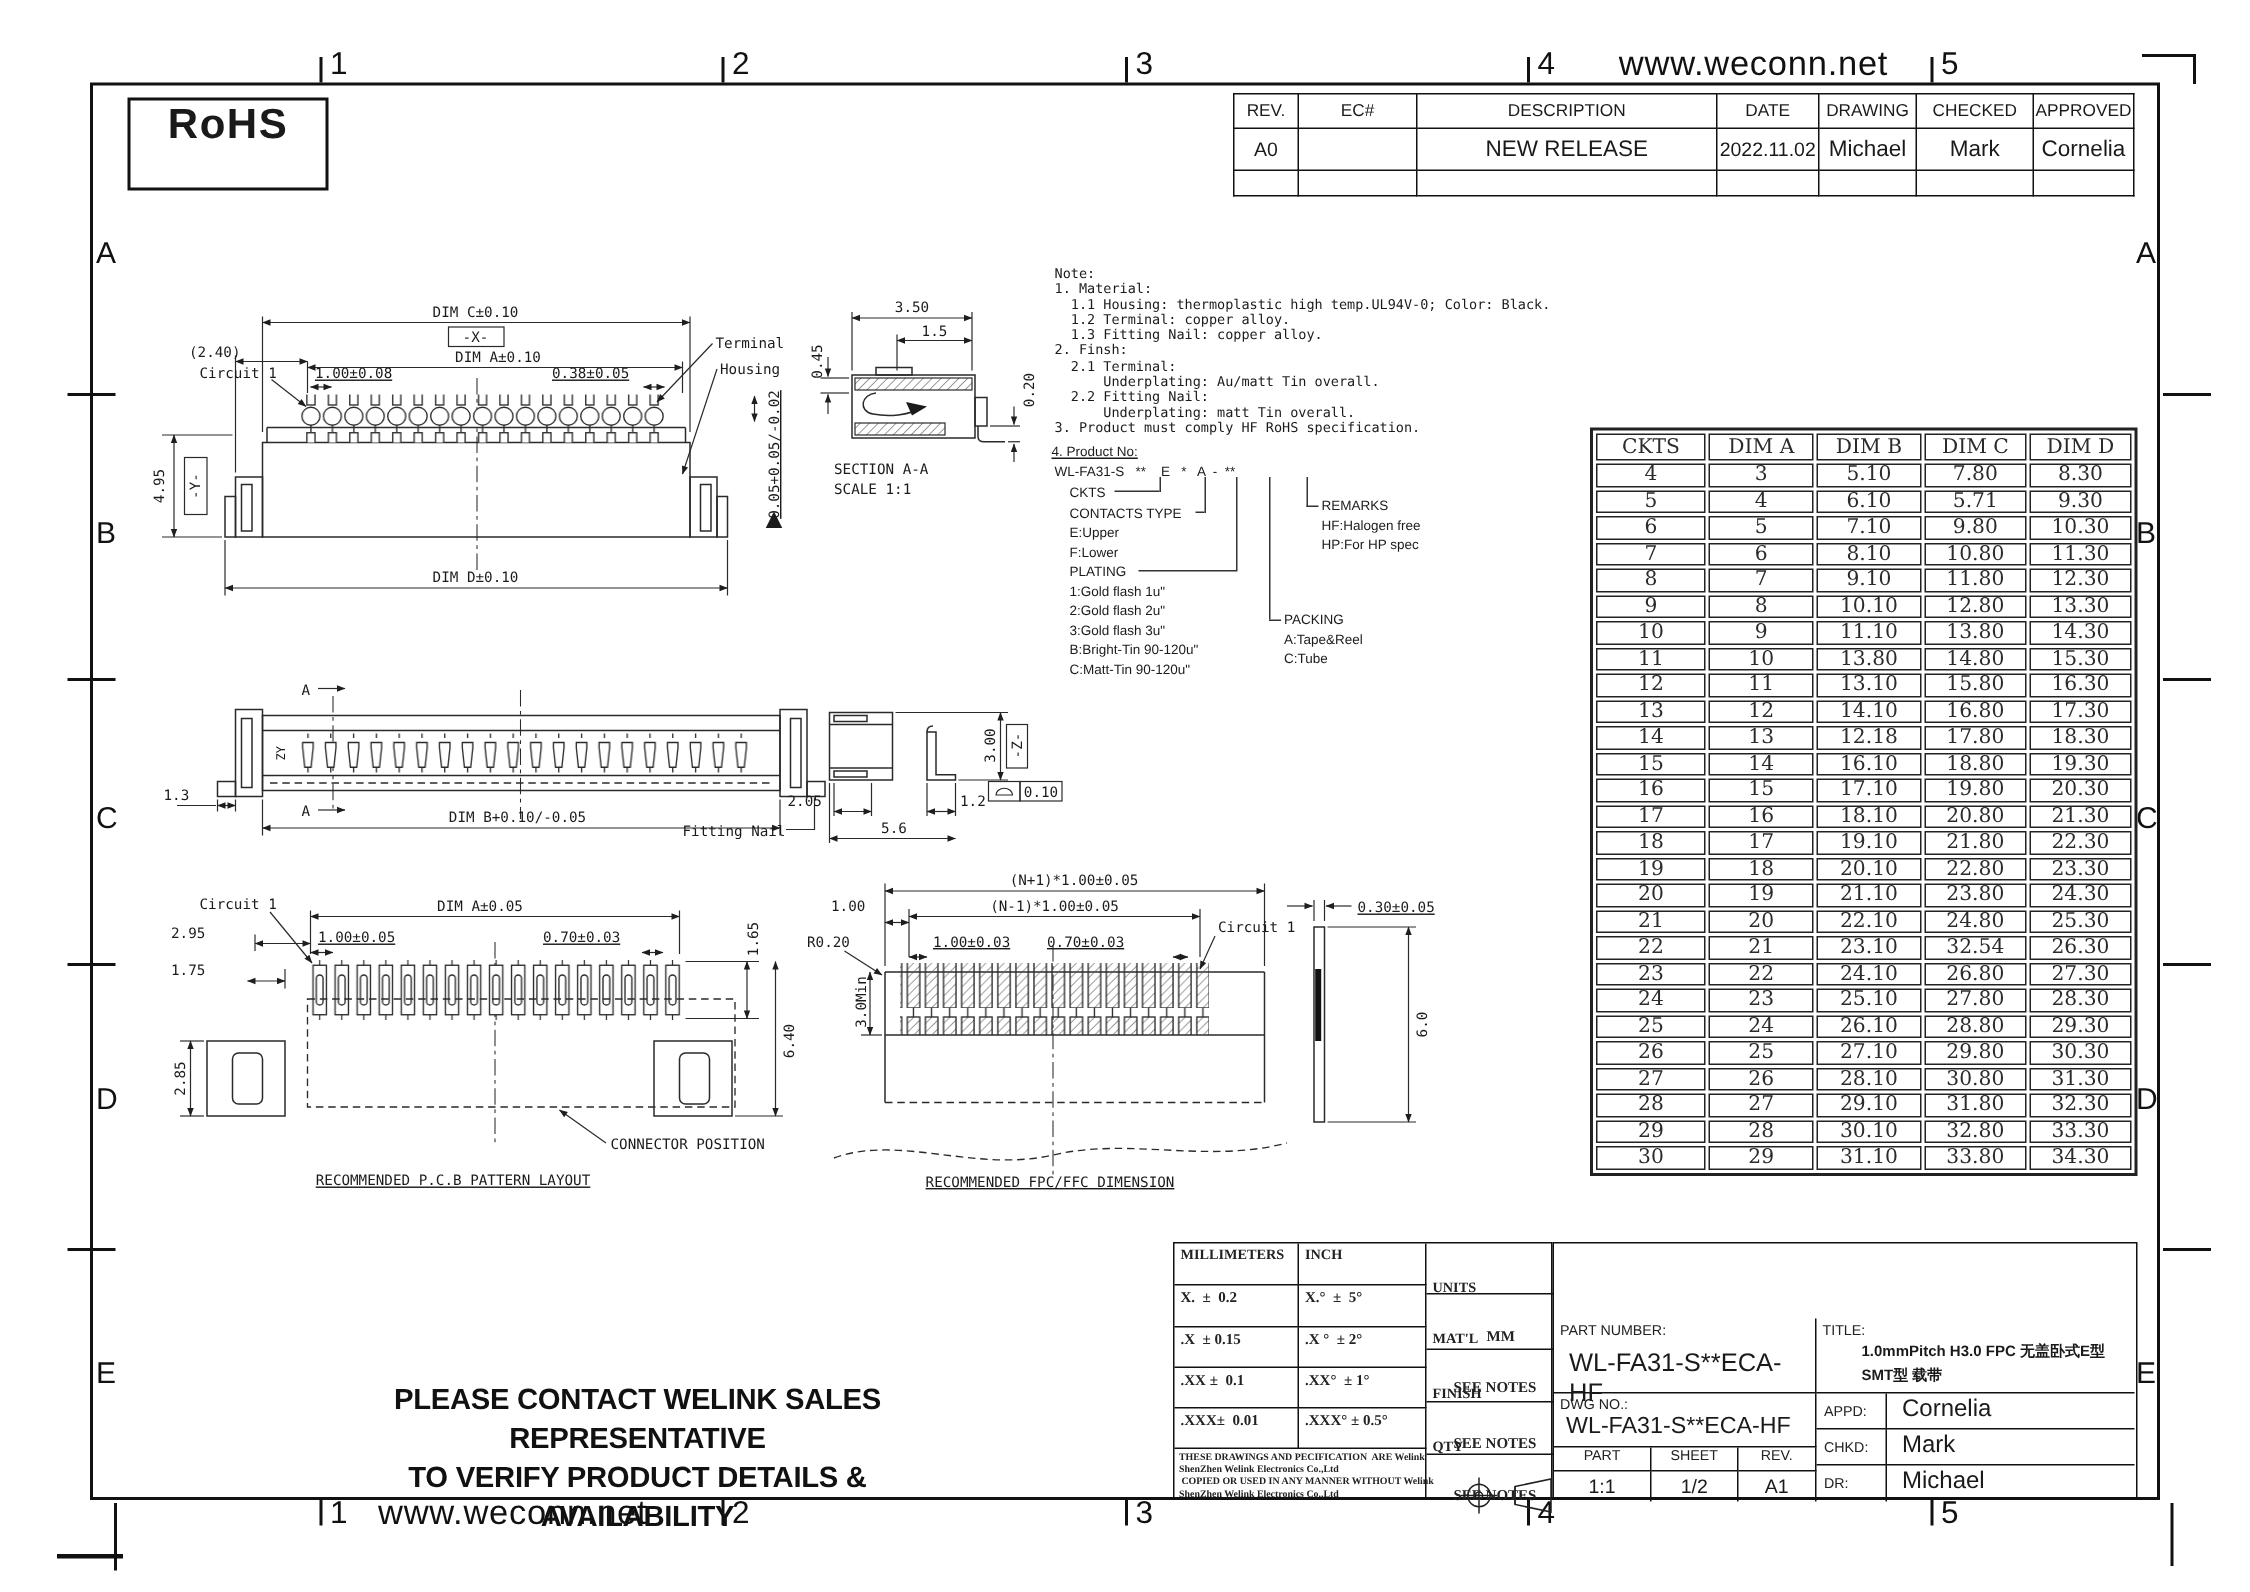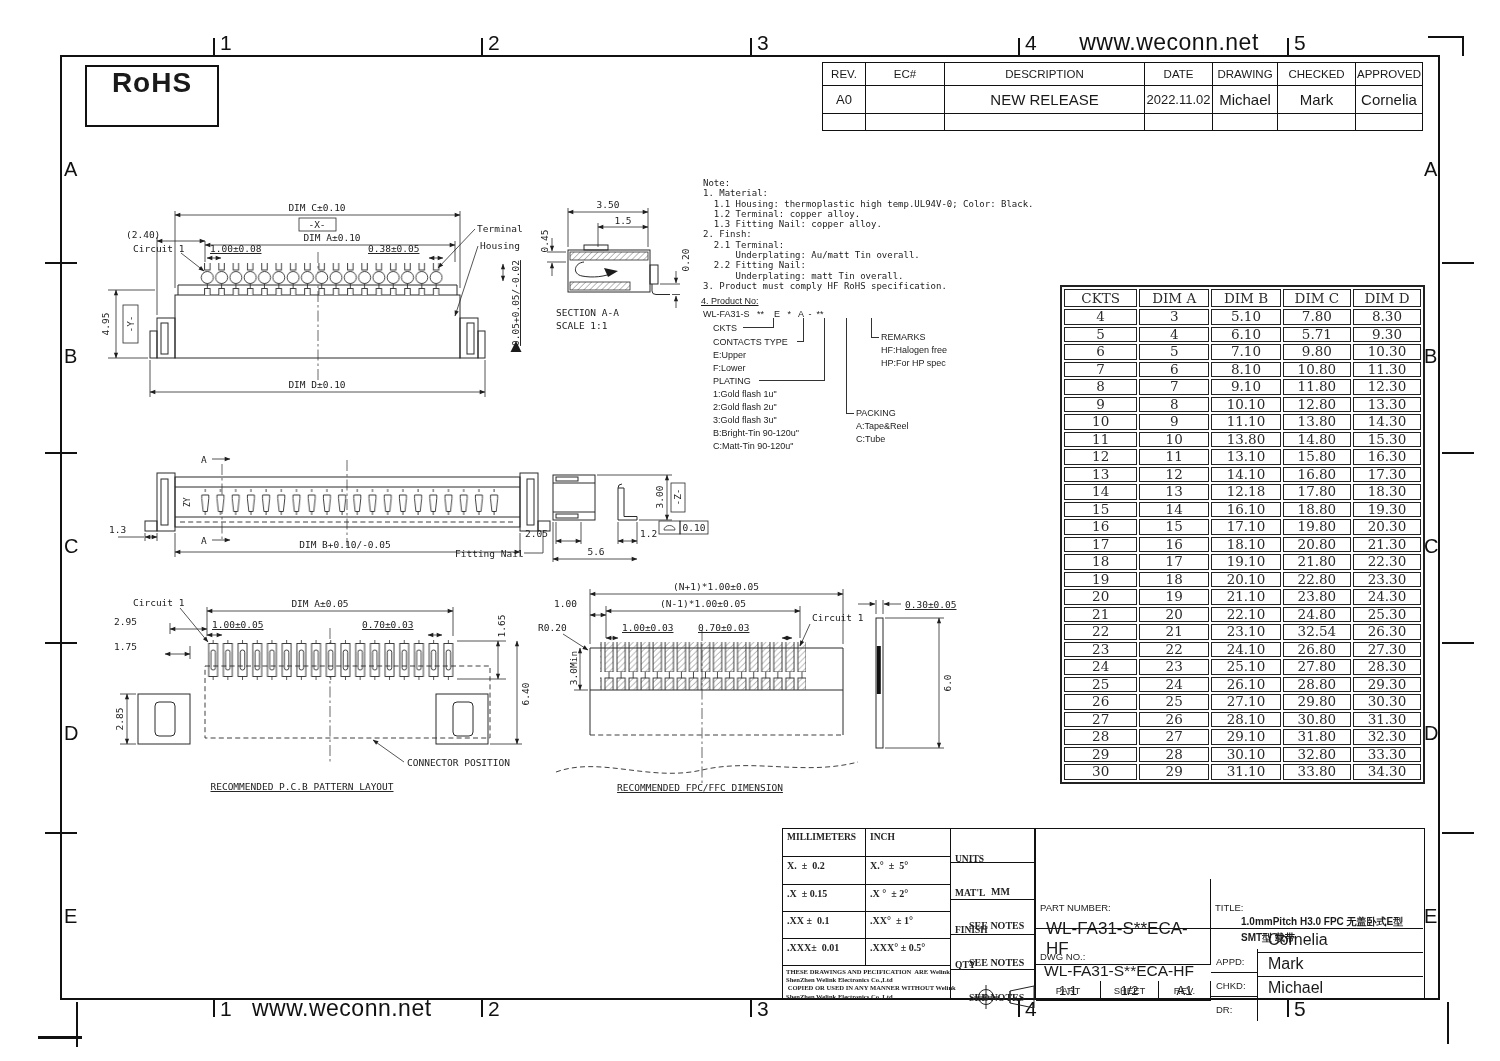"PART NUMBER:" .lbl9 { margin-top: 20px -> none }
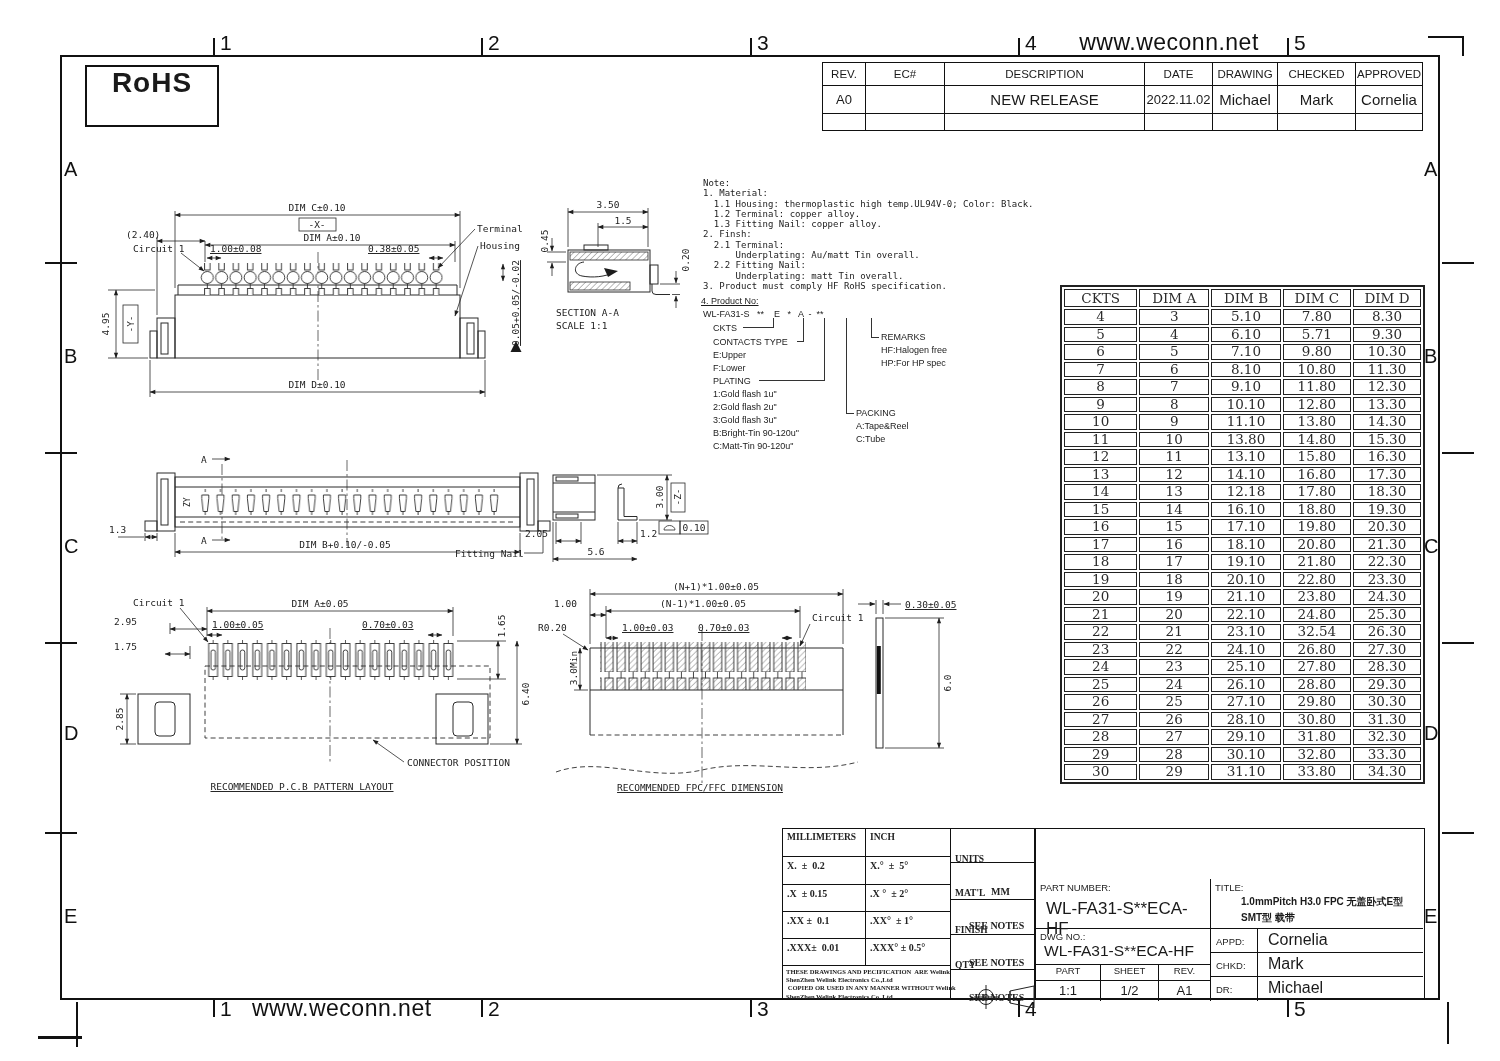"PLEASE CONTACT WELINK SALES" div.abs { html: none -> <div> <div>PLEASE CONTACT WELINK SALES REPRESENTATIVE</div> <div>TO VERIFY PRODUCT DETAILS &amp; AVAILABILITY</div> </div> }
